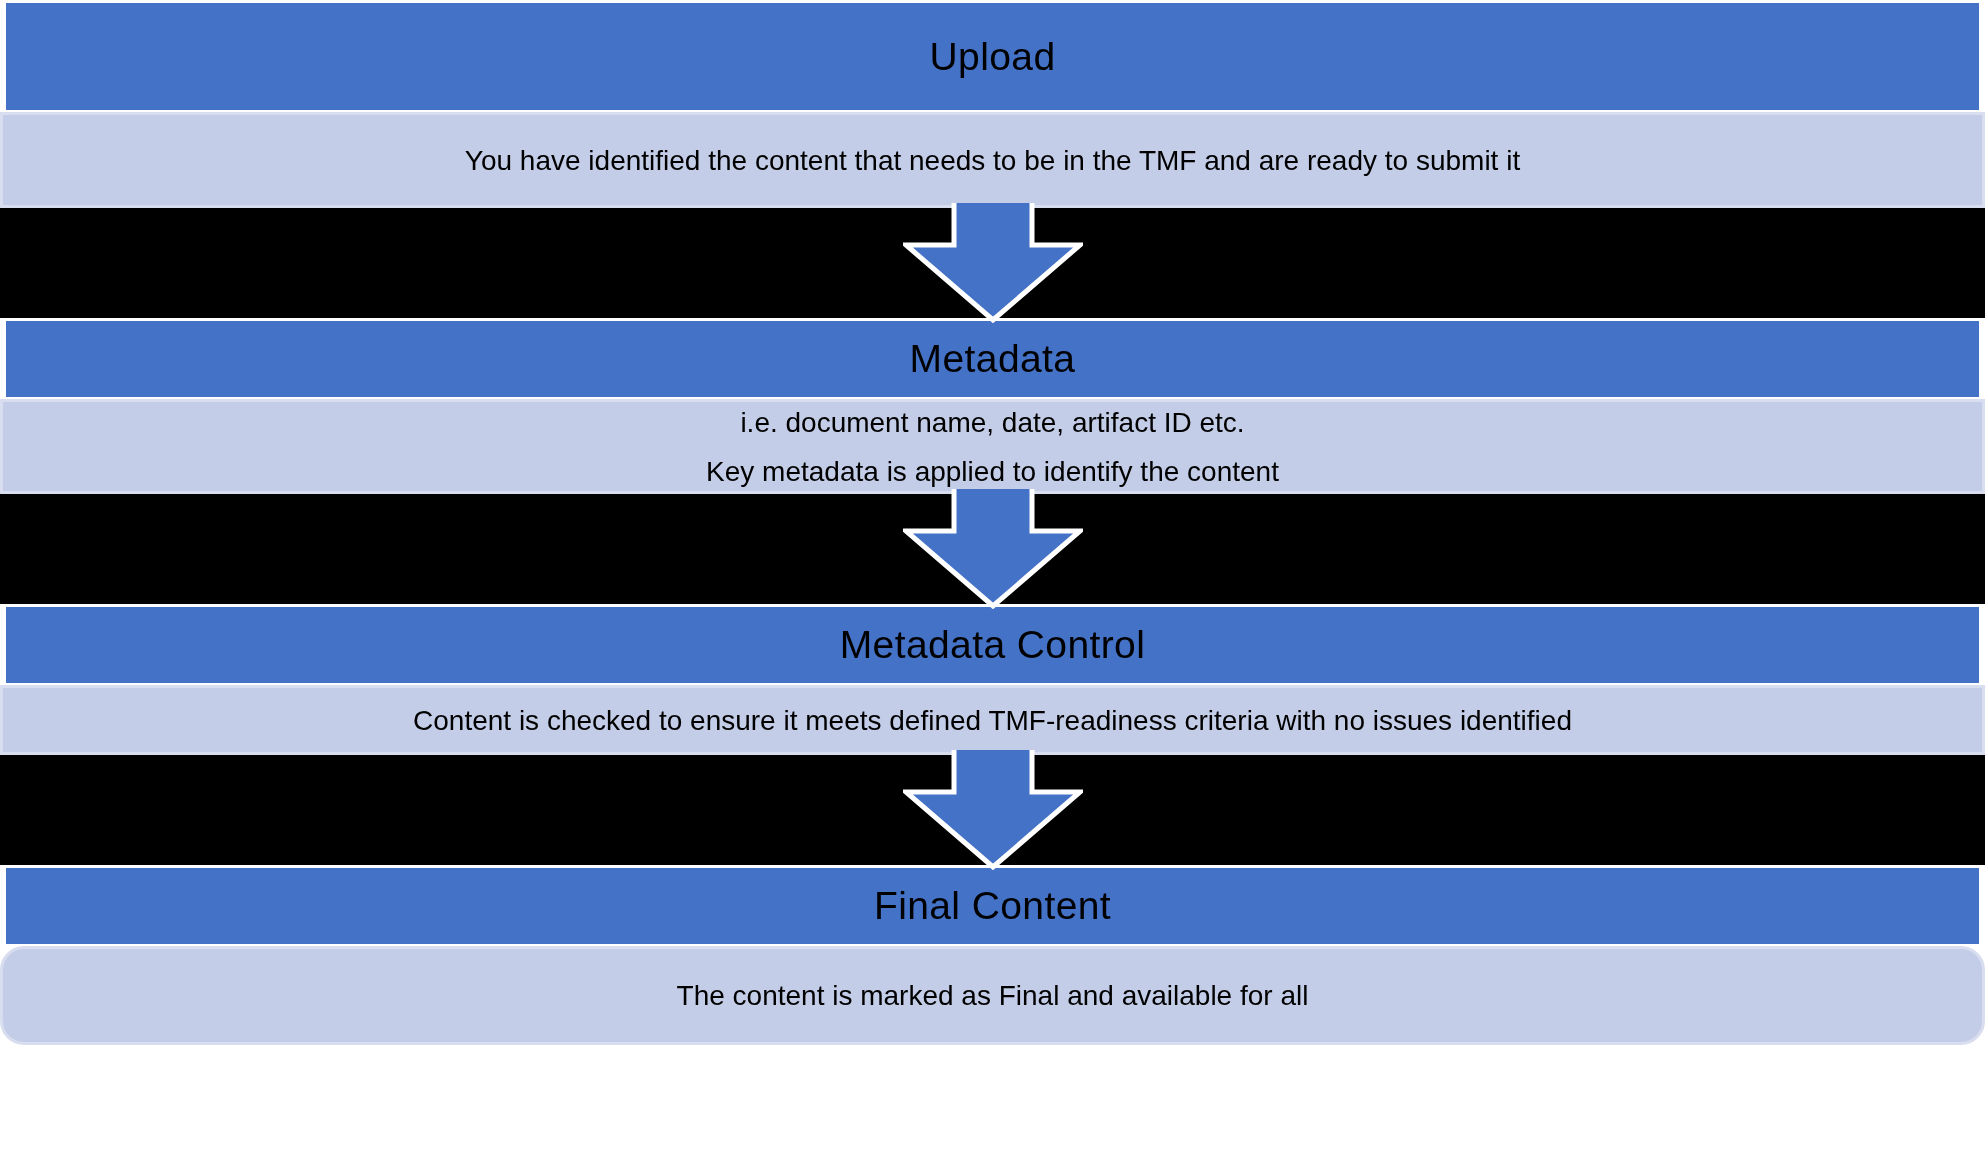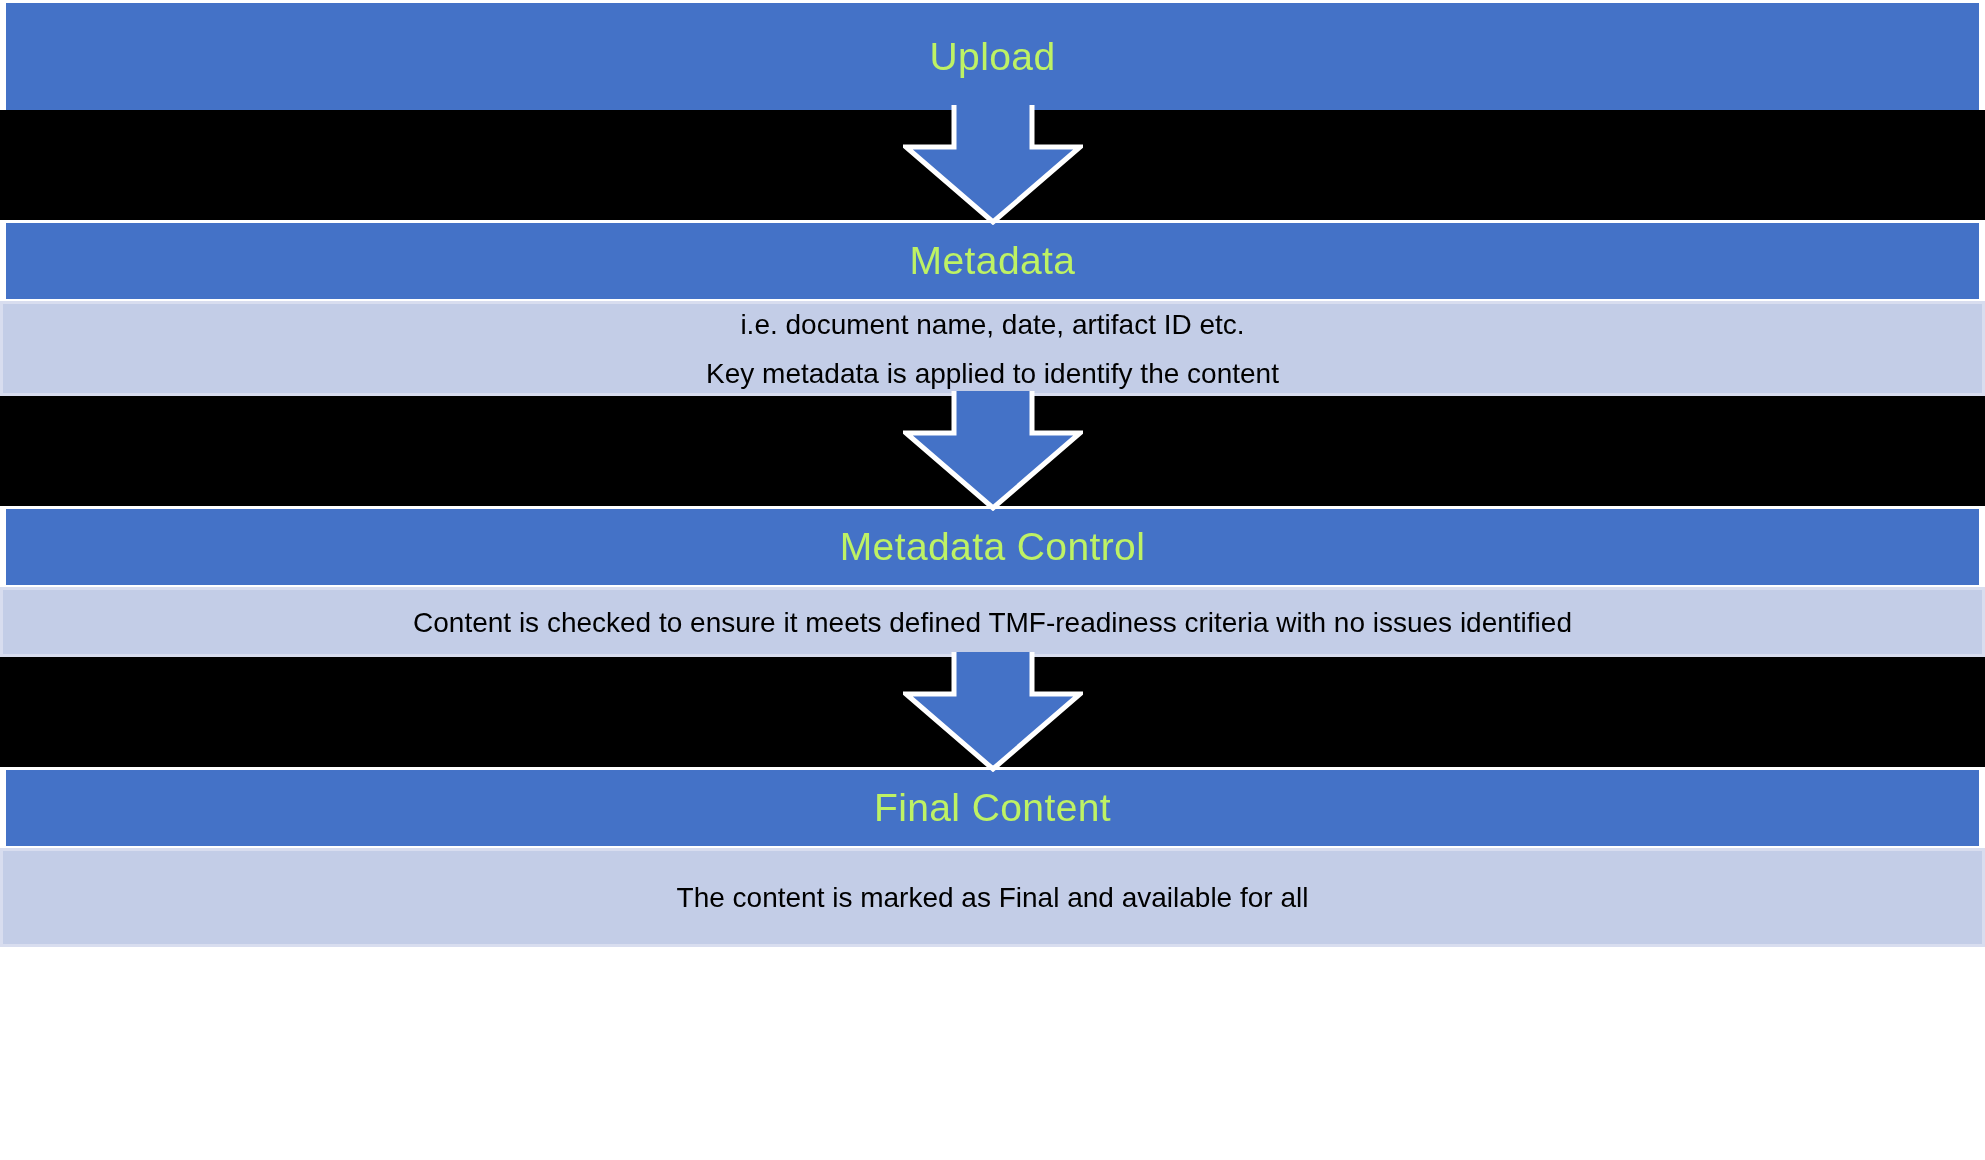"Upload" .stage-header { color: #bef264 -> #000000 }
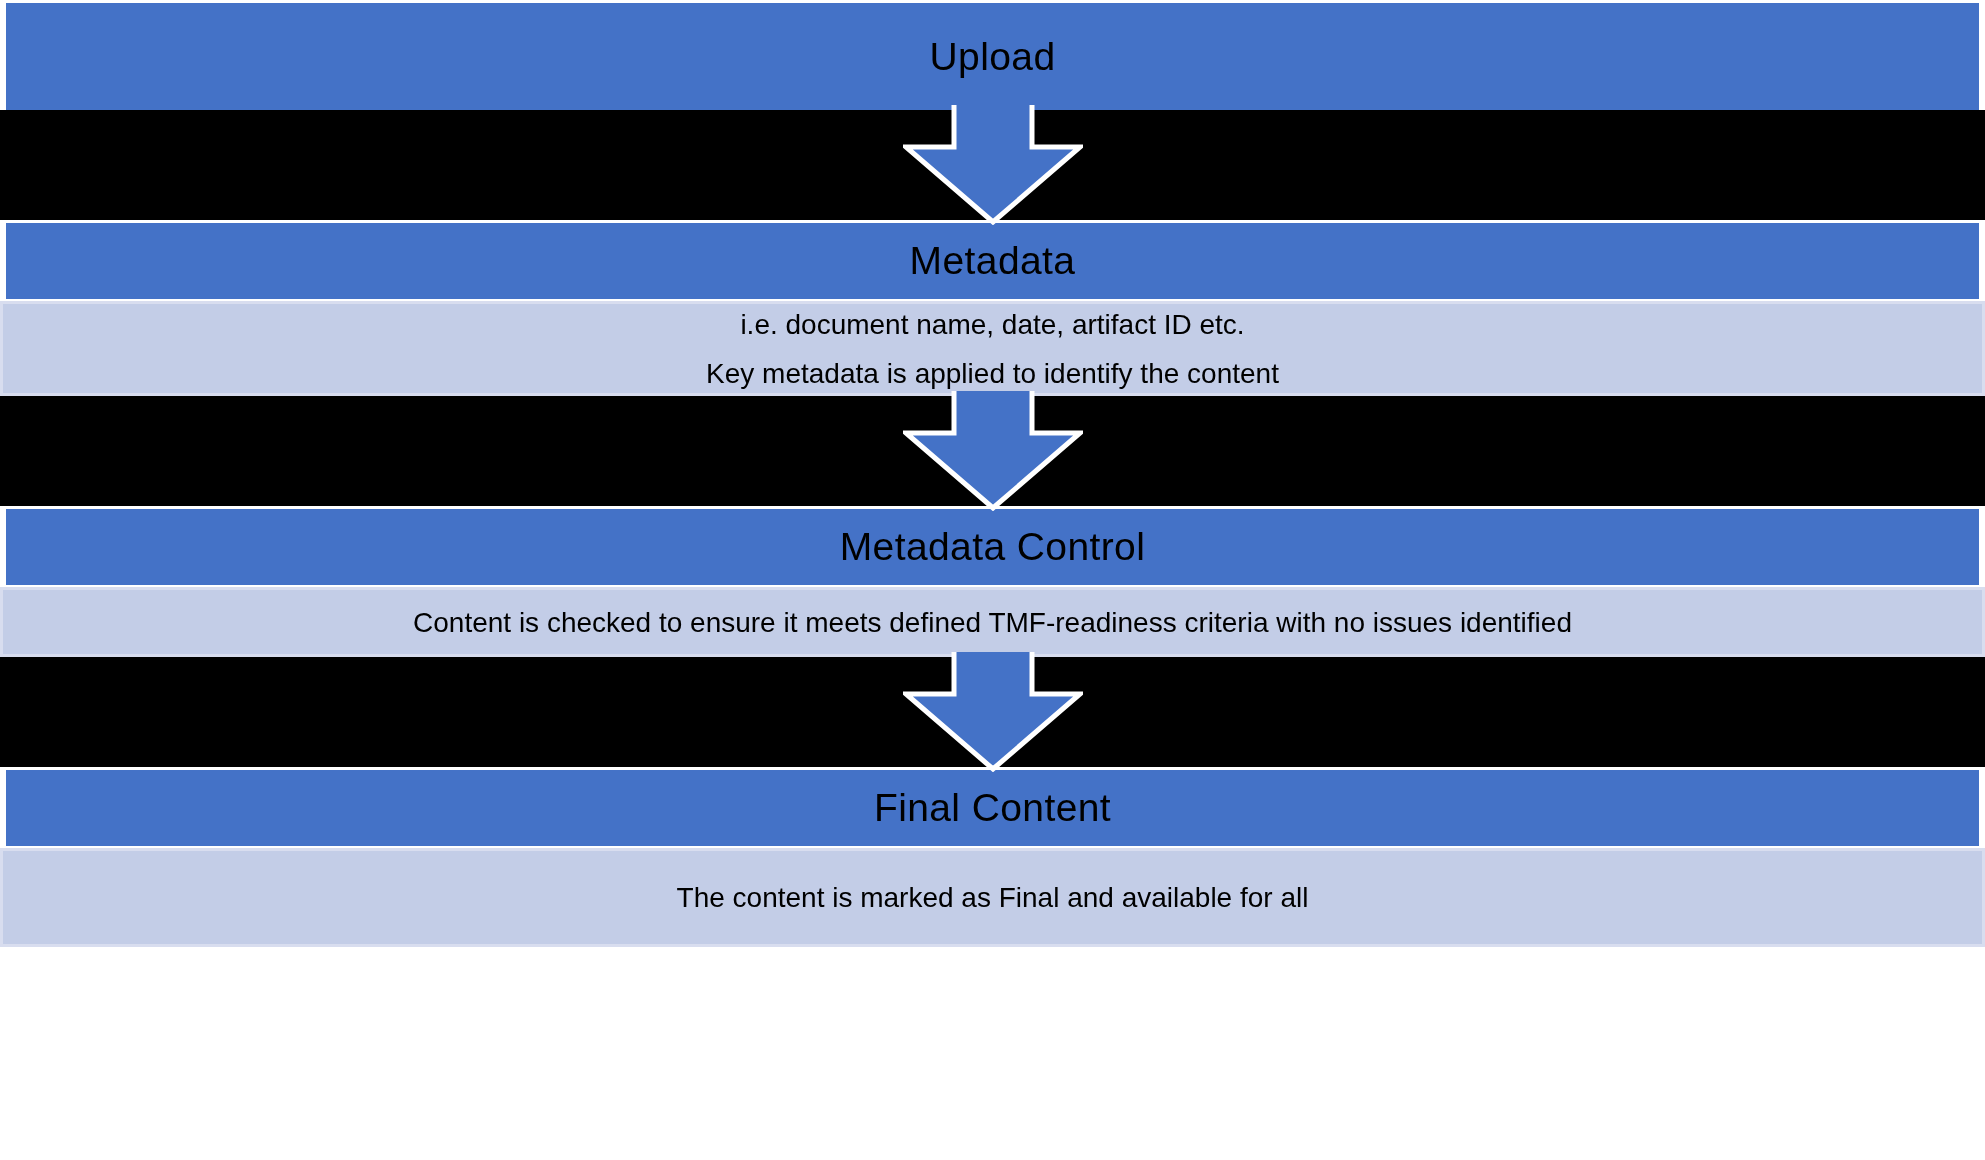"You have identified the content" div.stage-body { html: none -> <div> <div>You have identified the content that needs to be in the TMF and are ready to submit it</div> </div> }
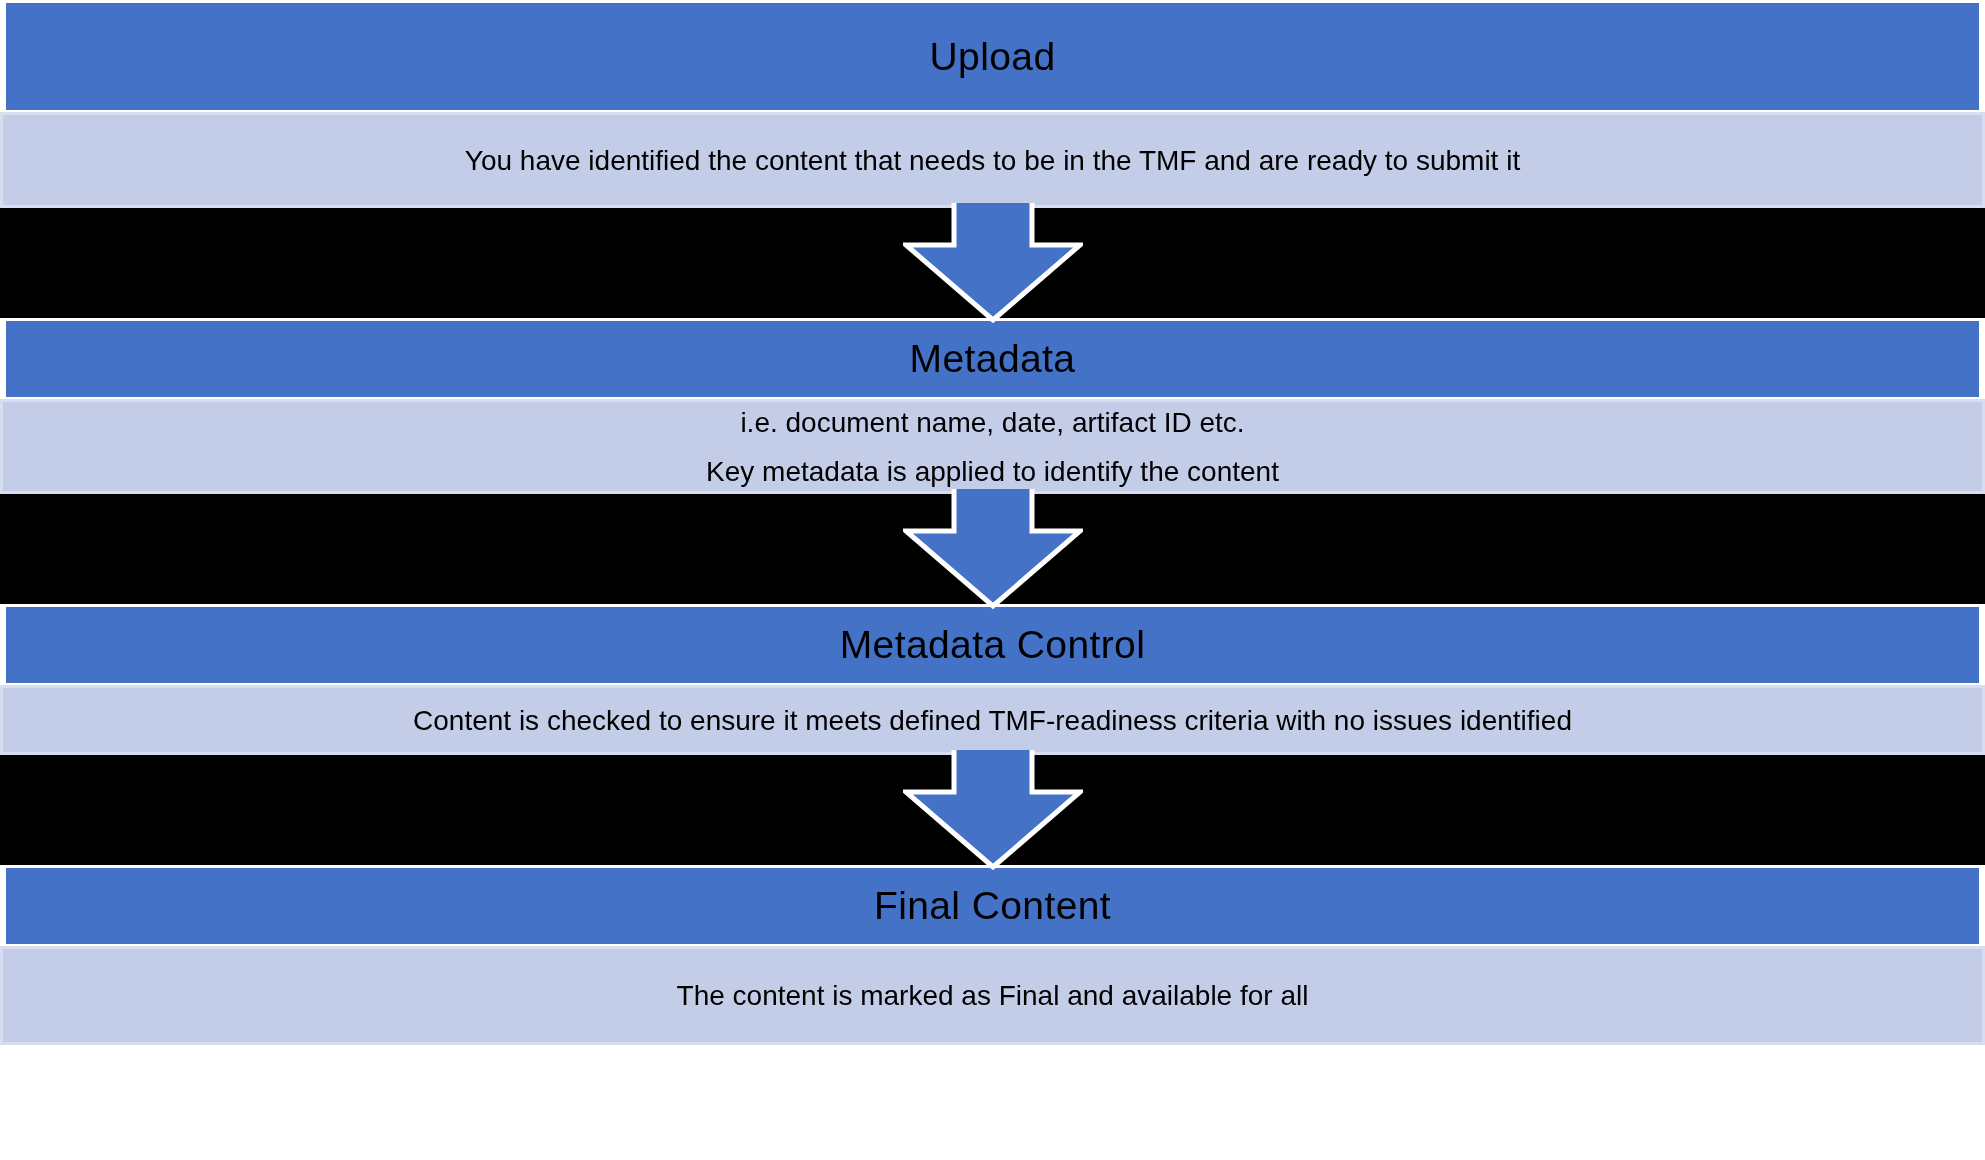"The content is marked as" div.stage-body { border-radius: none -> 24px }
